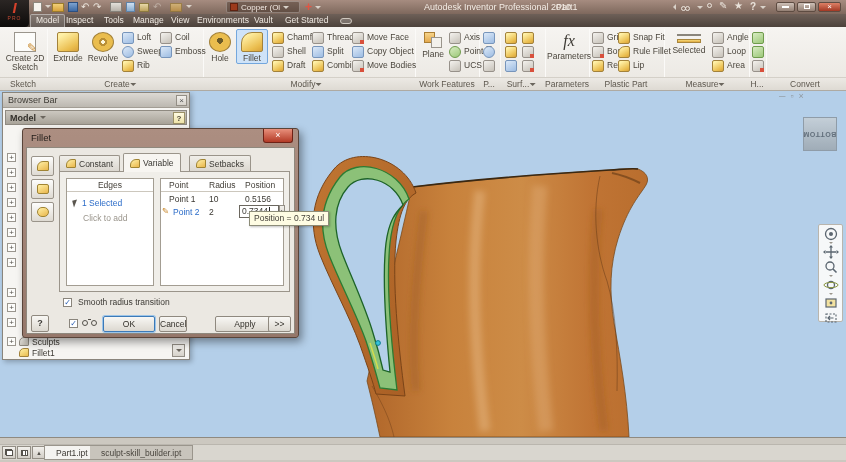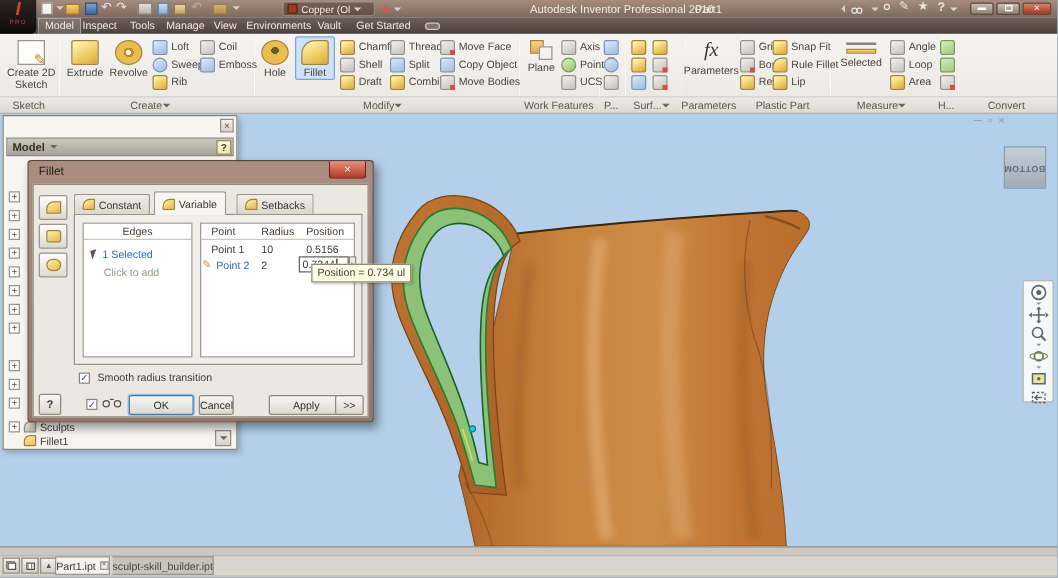"Browser Bar" div.abs { html: none -> <div>Browser Bar</div> }
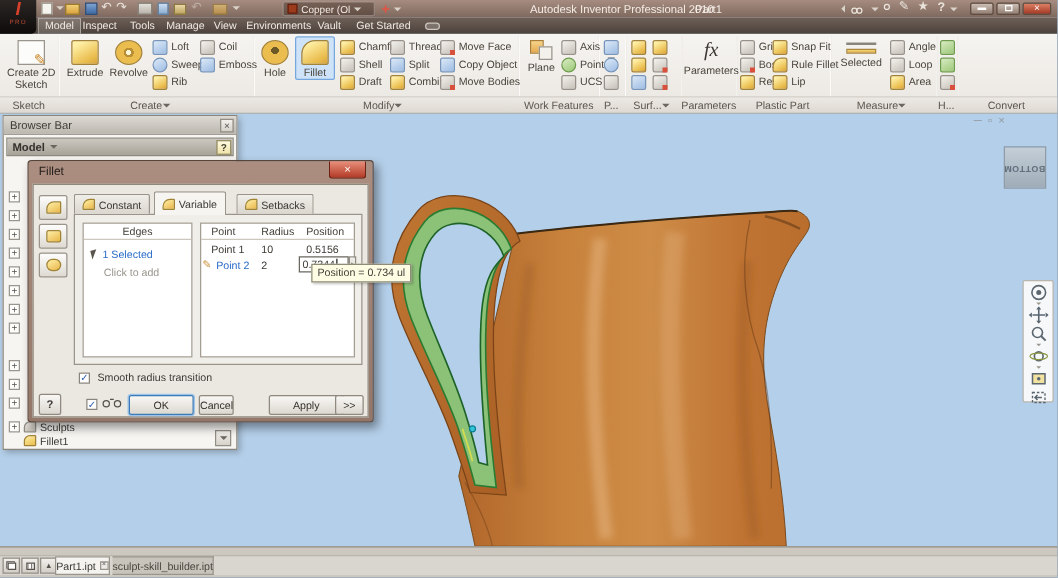"Part1.ipt" .dtab2 { padding: 0 0 -> 0 11px }
